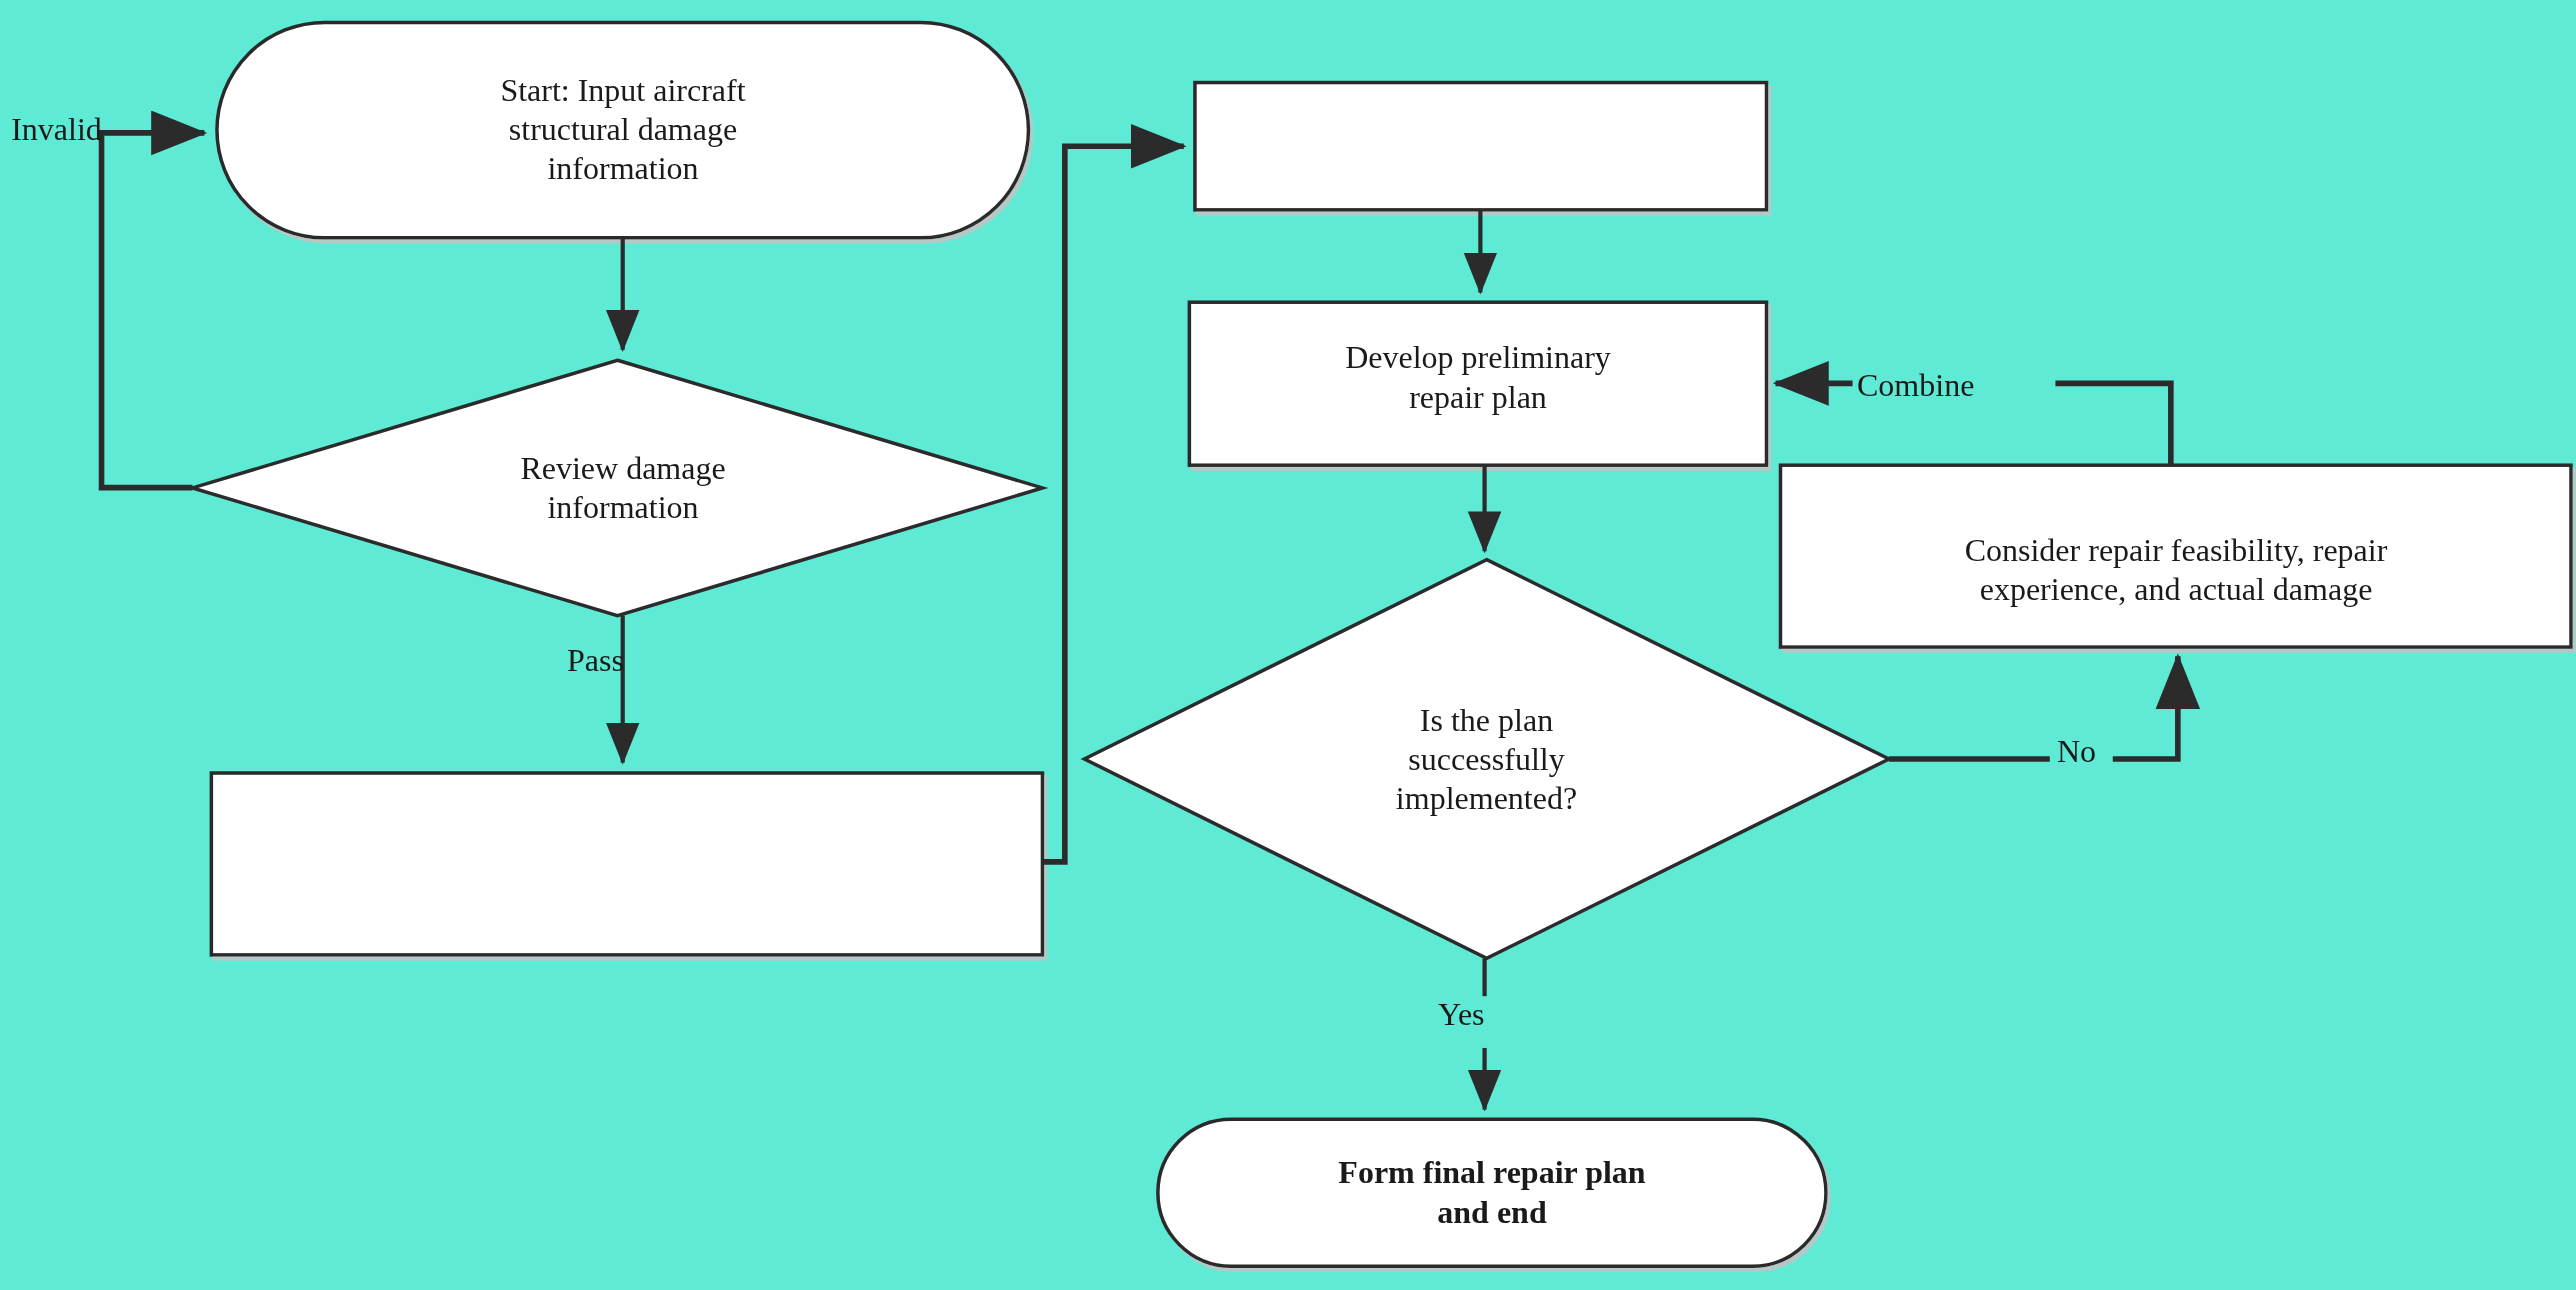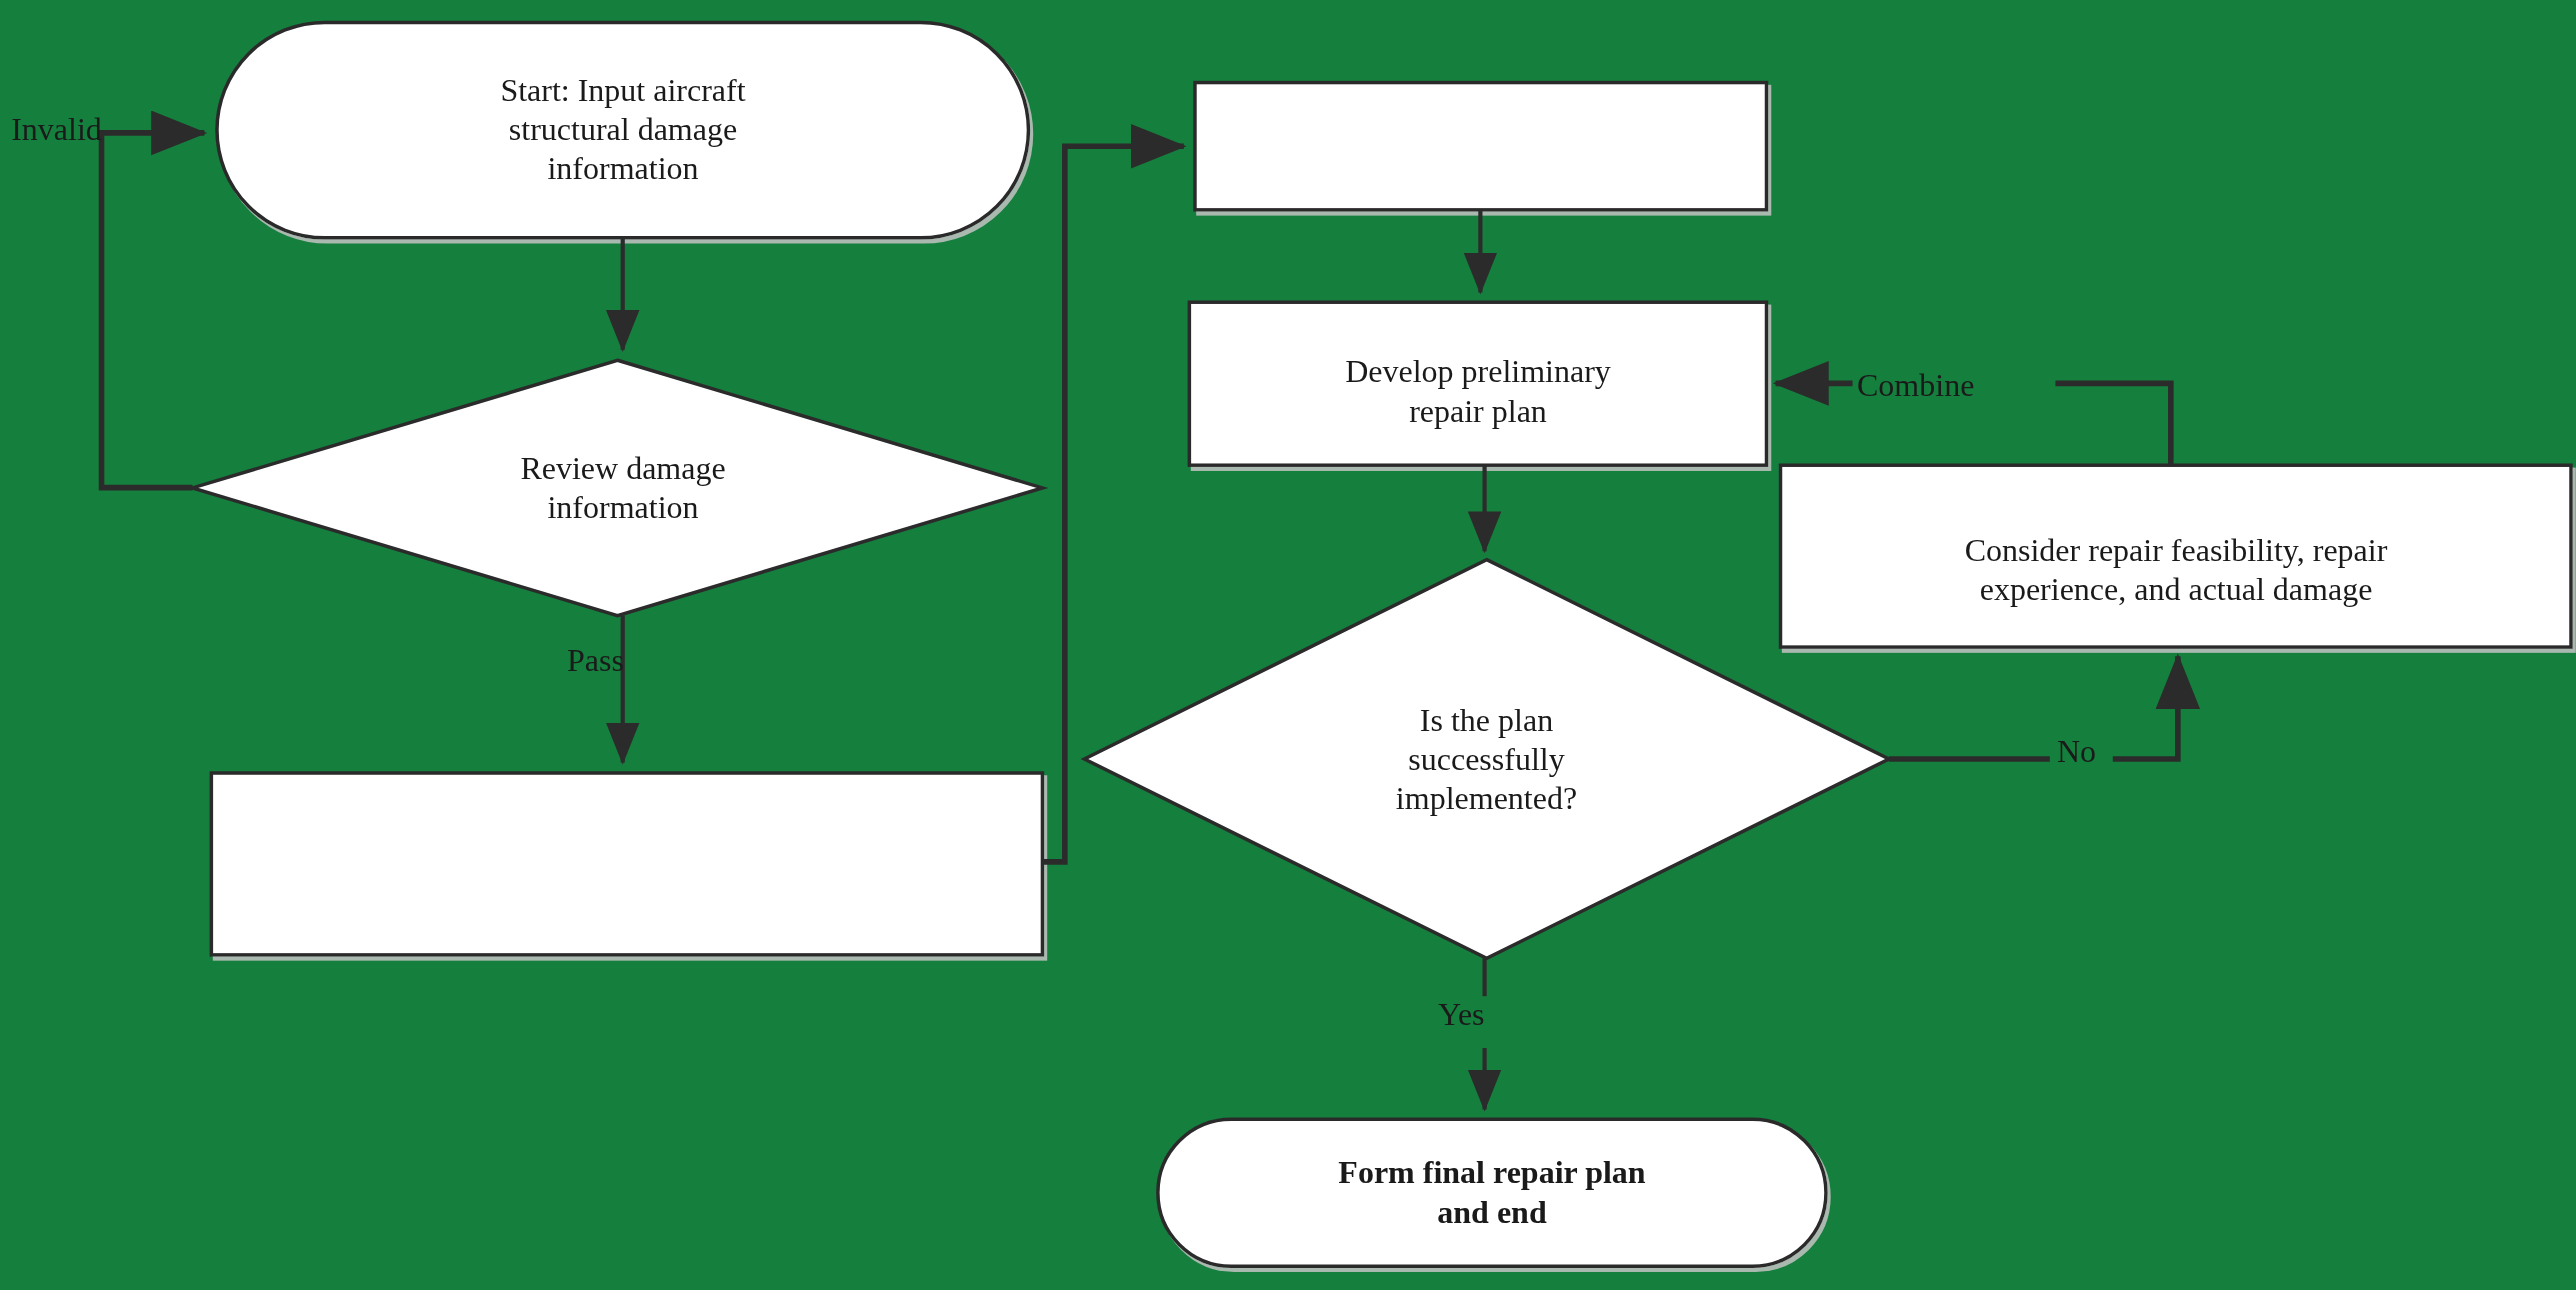"Start: Input aircraft" #canvas { background: #15803d -> #5eead4 }
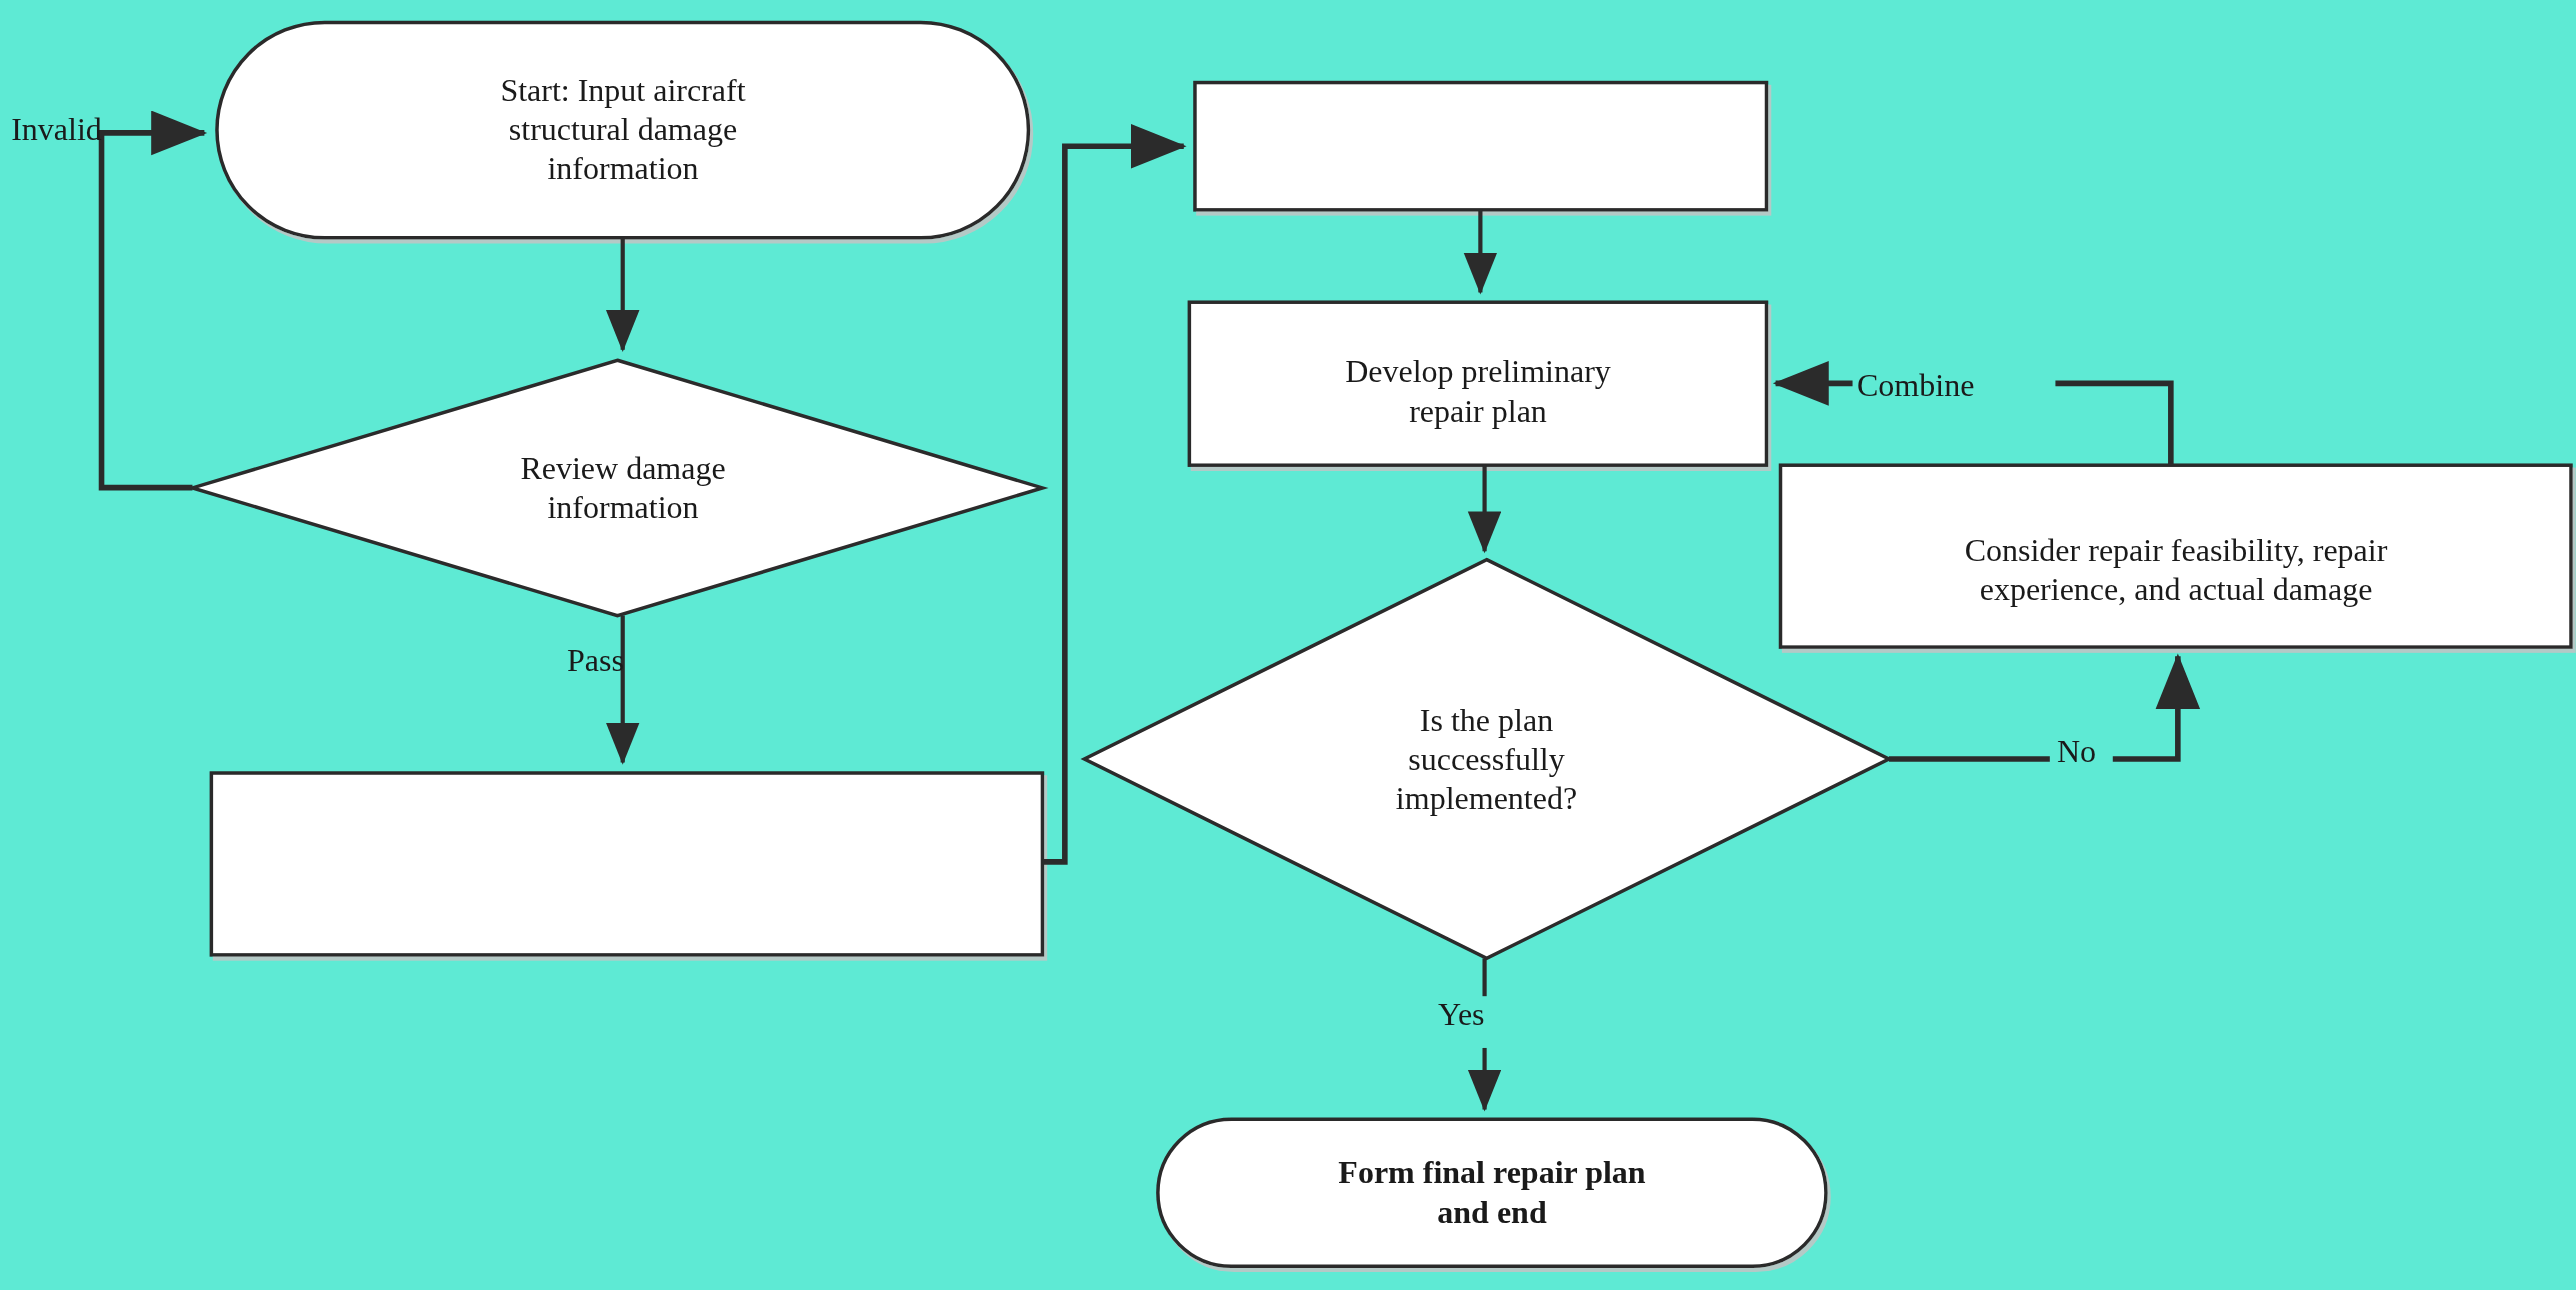"Develop preliminary" div.node-label { top: 310px -> 296px }
